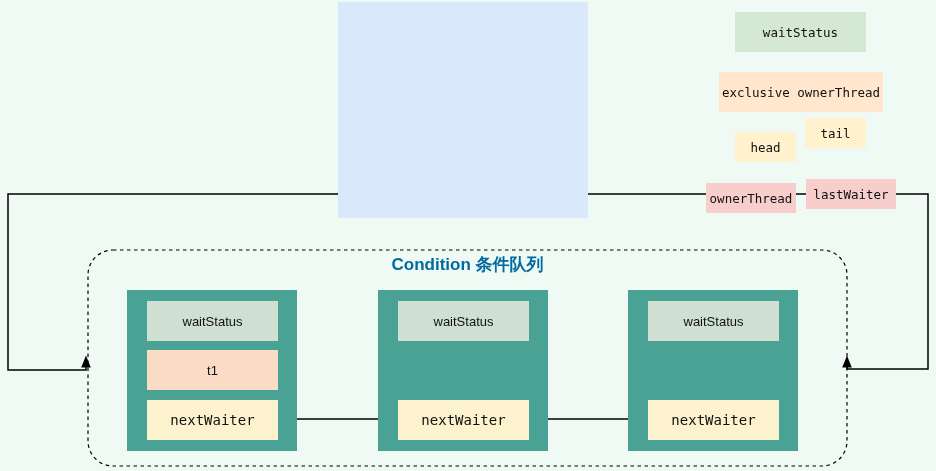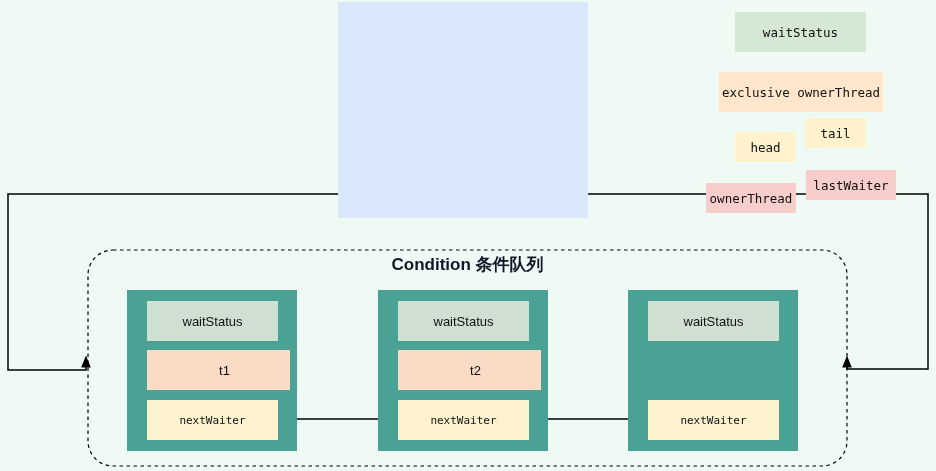"lastWaiter" .fld-last { top: 168px -> 177px }
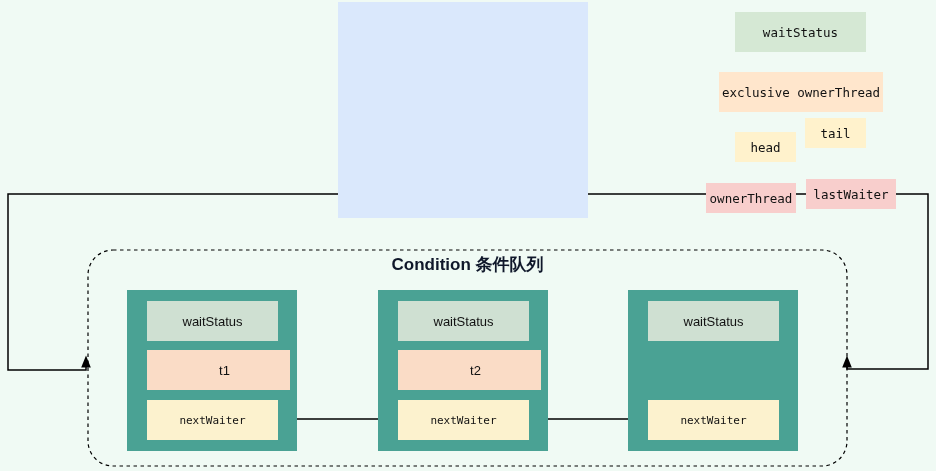"Condition 条件队列" .cond-title { color: #0f172a -> #0369a1 }
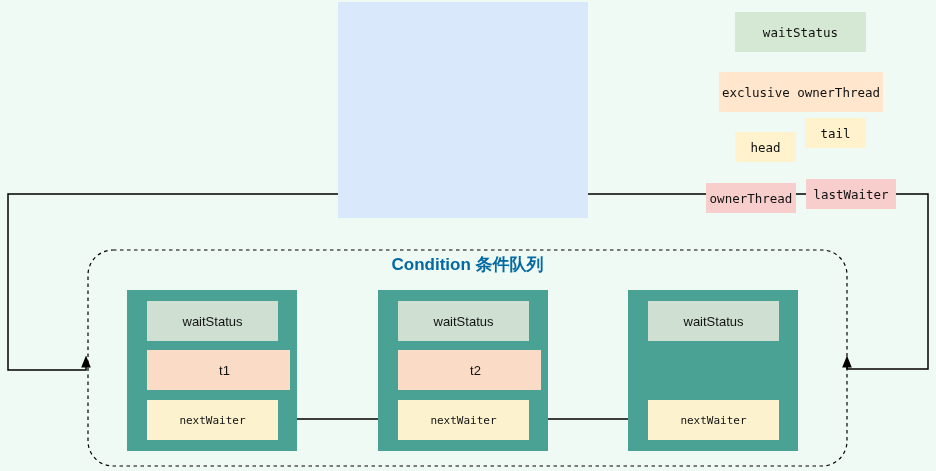"t1" .row-thread { padding-left: 12px -> none }
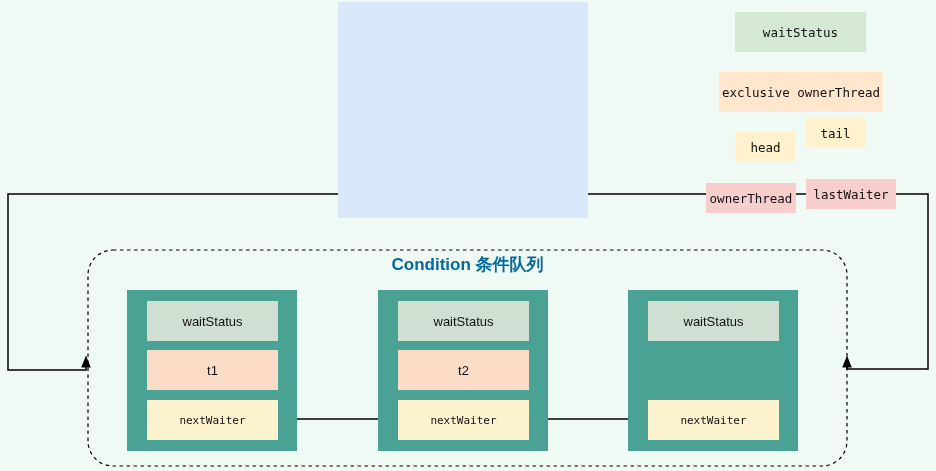"t2" div.row { html: <div>t2</div> -> none }
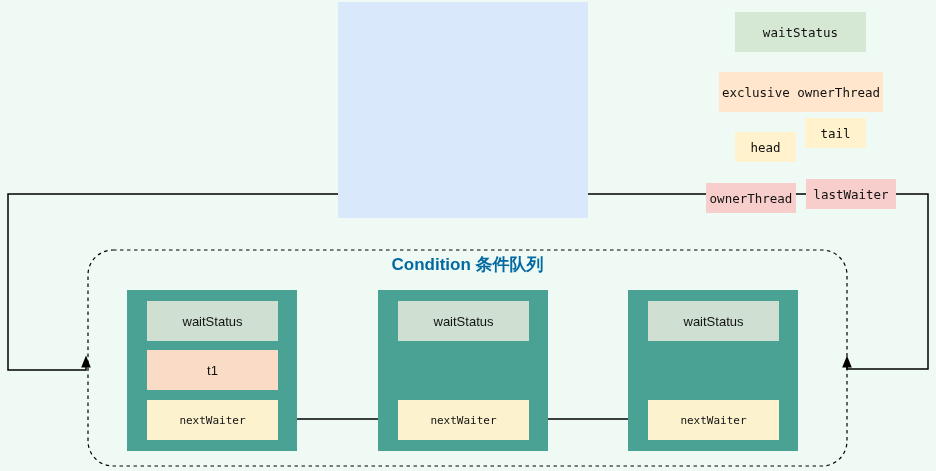"nextWaiter" .row-next { font-size: 11px -> 14px }
